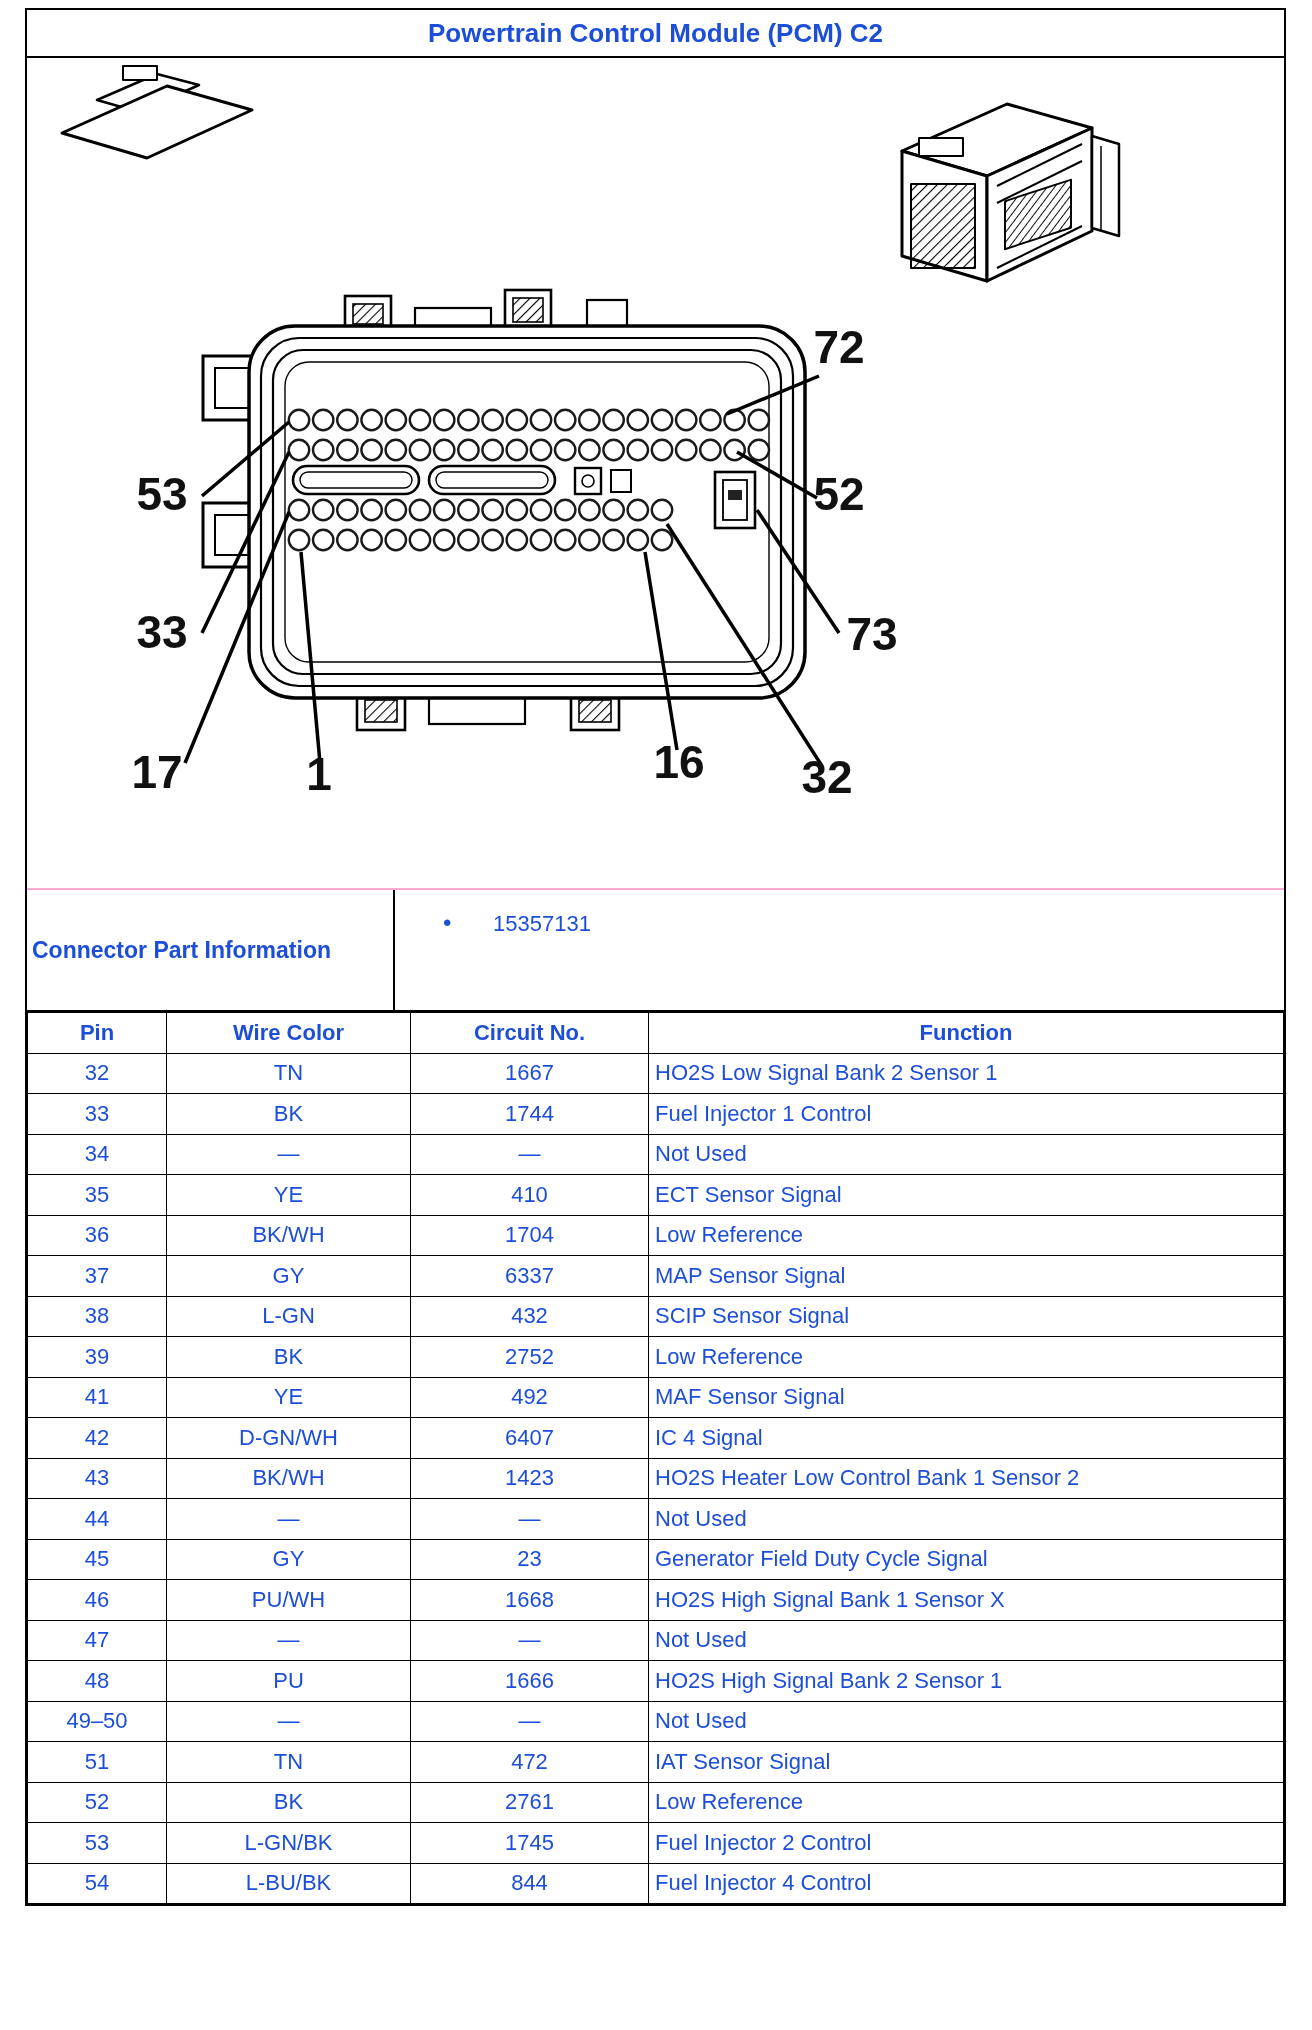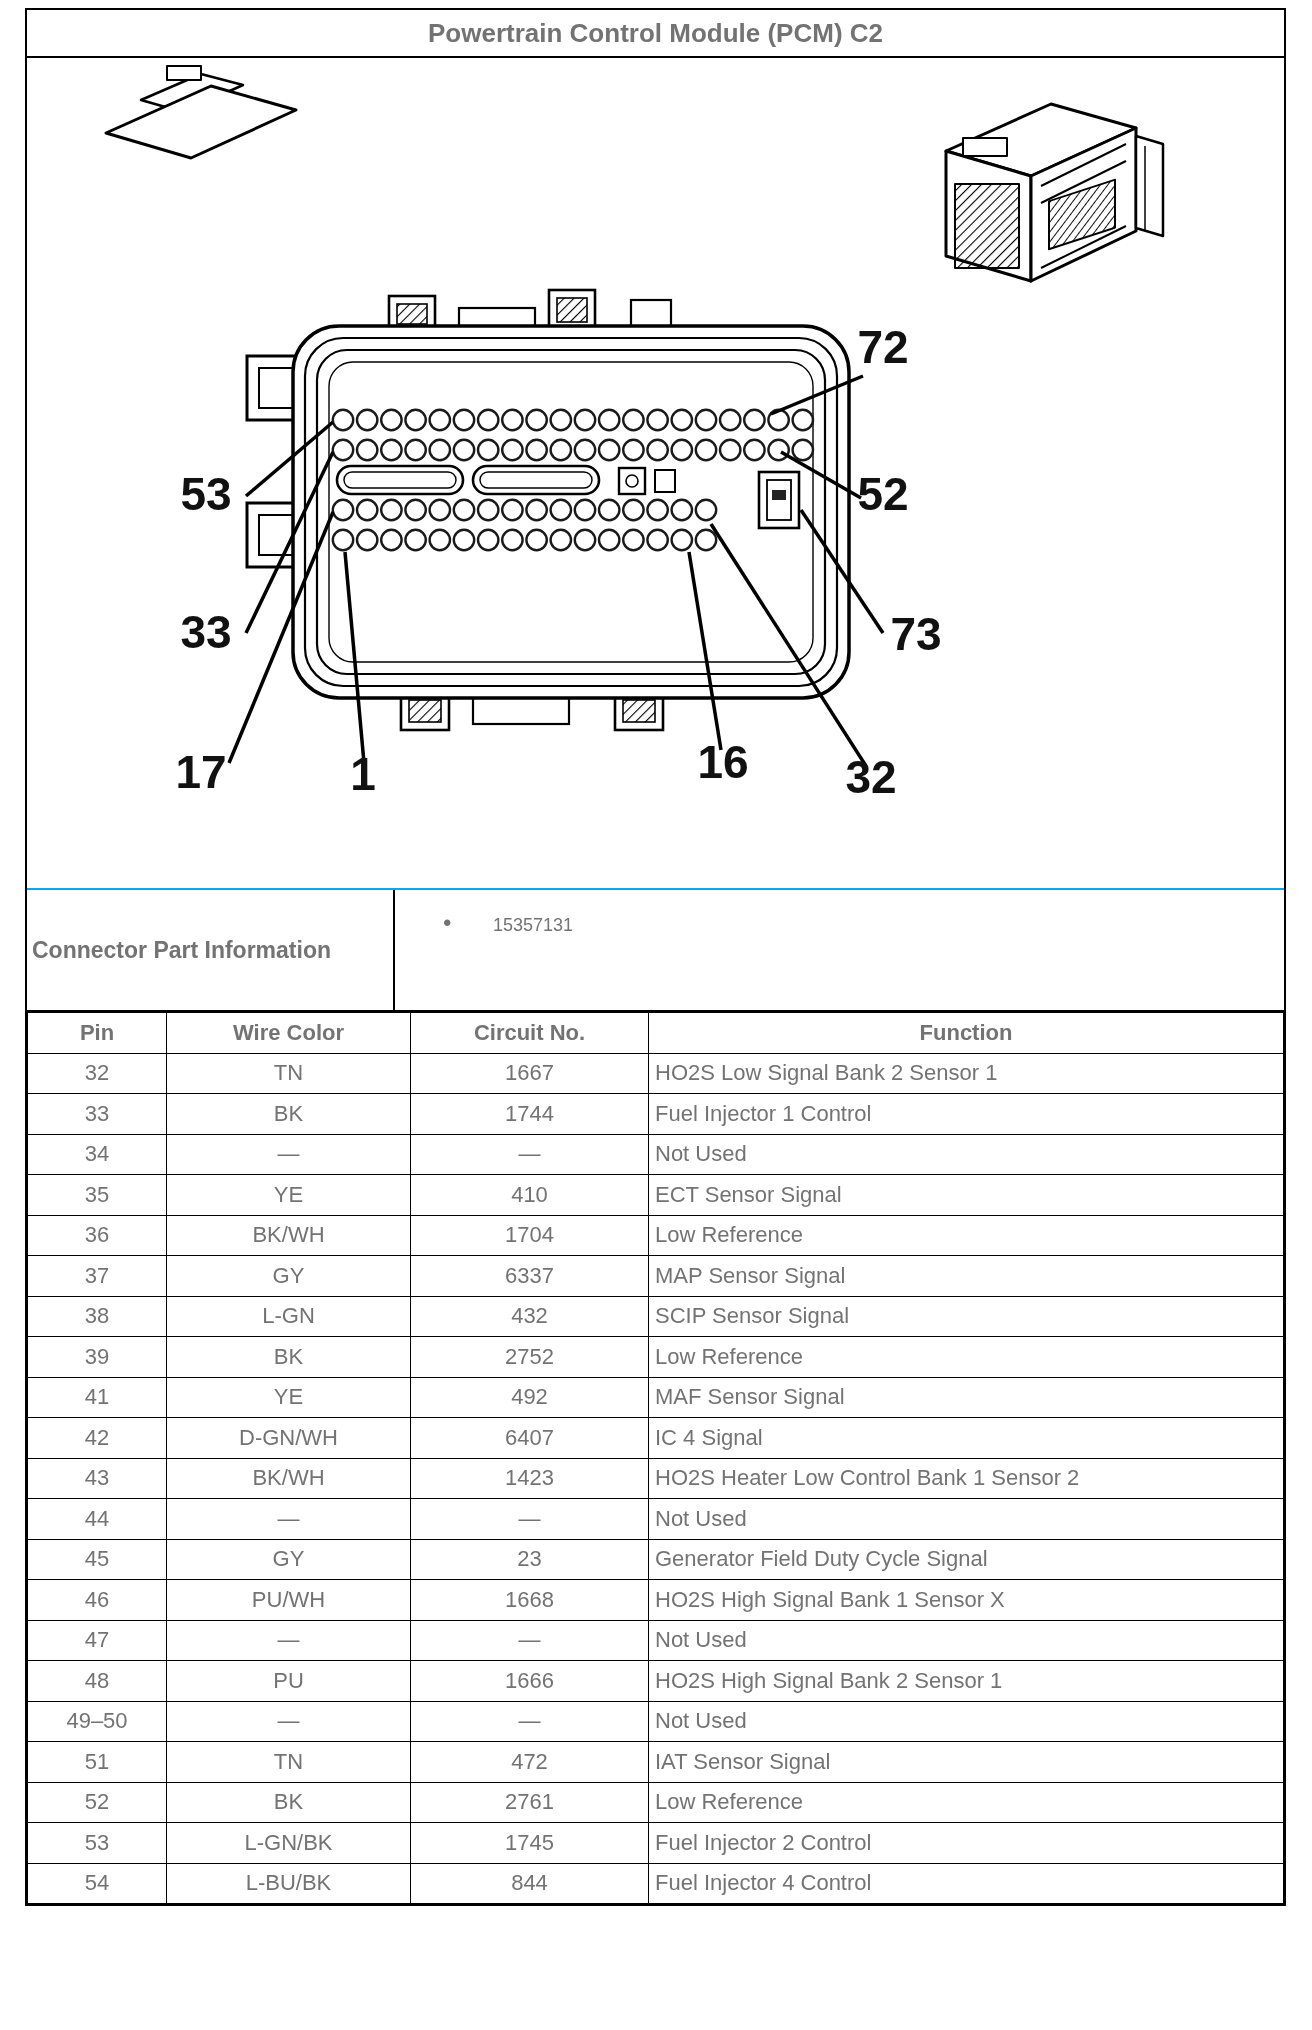"Powertrain Control Module (PCM) C2" .page { color: #737373 -> #1d4ed8 }
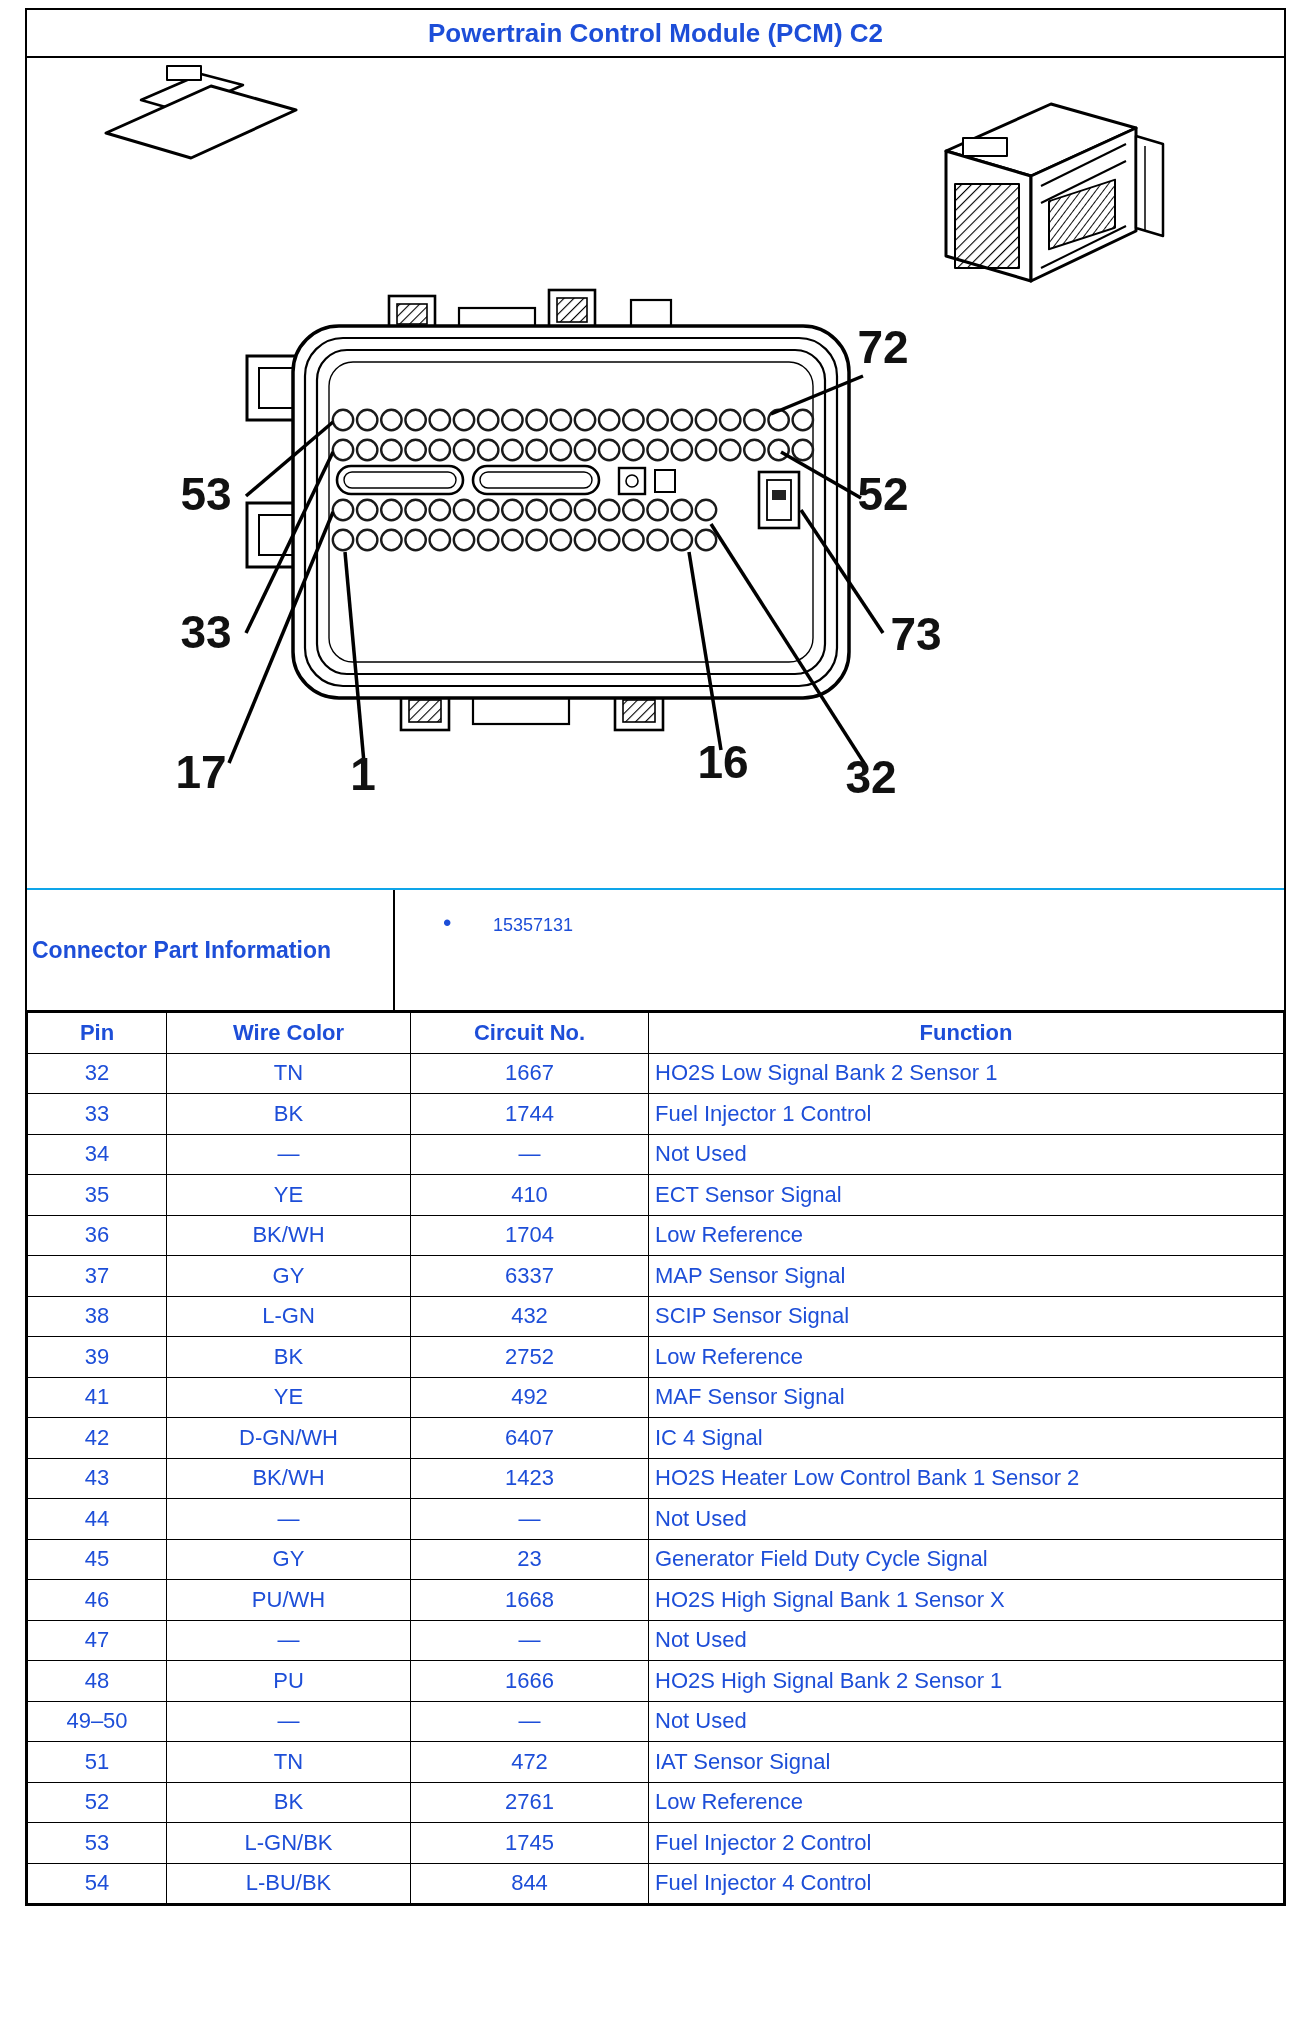"72" .diagram { border-bottom: 2px solid #0ea5e9 -> 2px solid #f9a8d4; padding-left: 44px -> none }
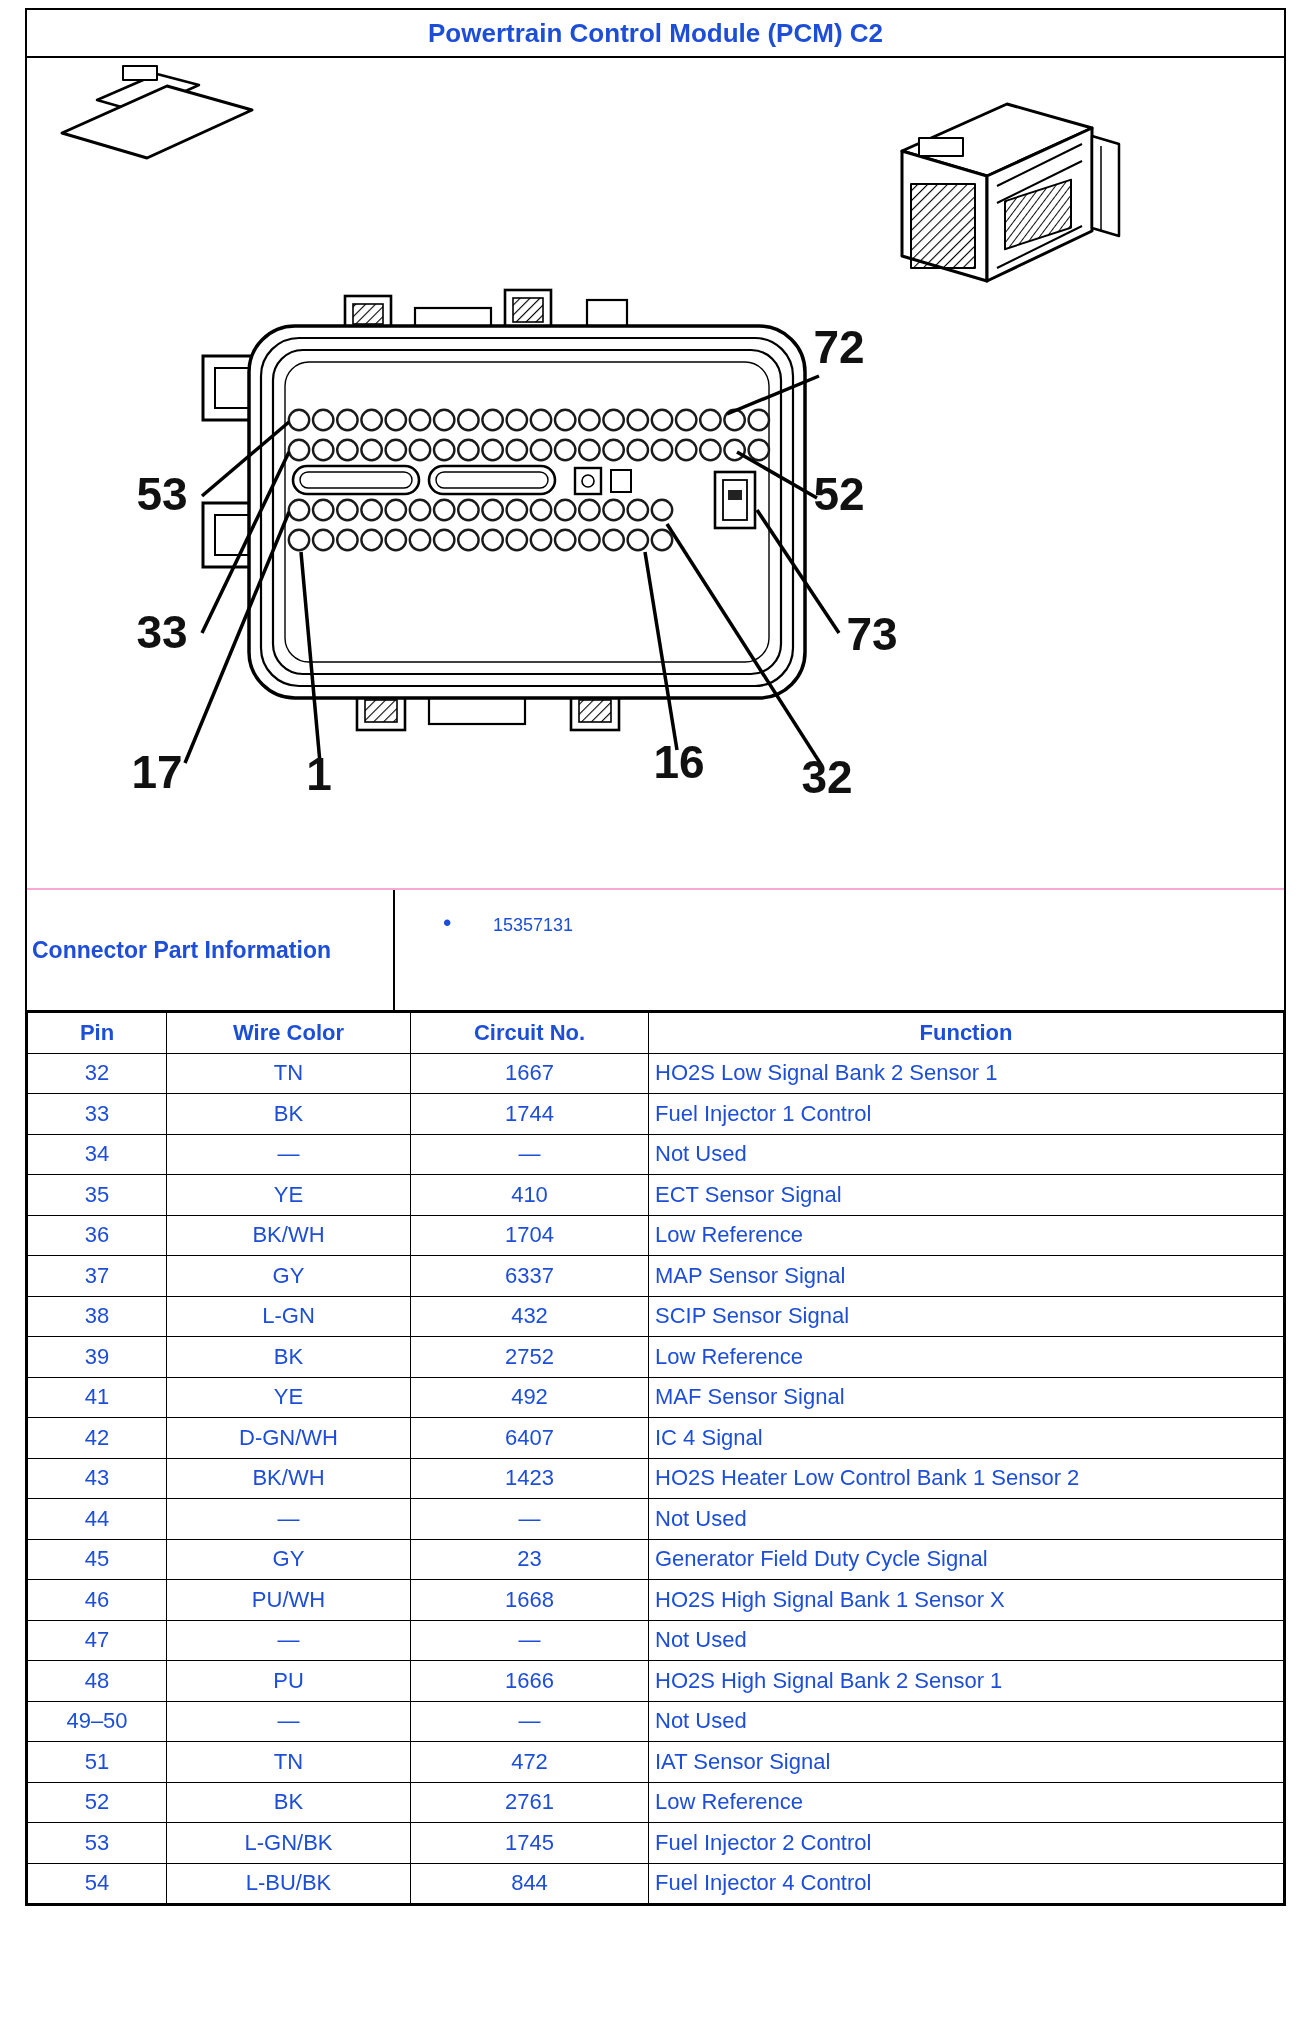"15357131" .part-bullets li { font-size: 18px -> 22px }
